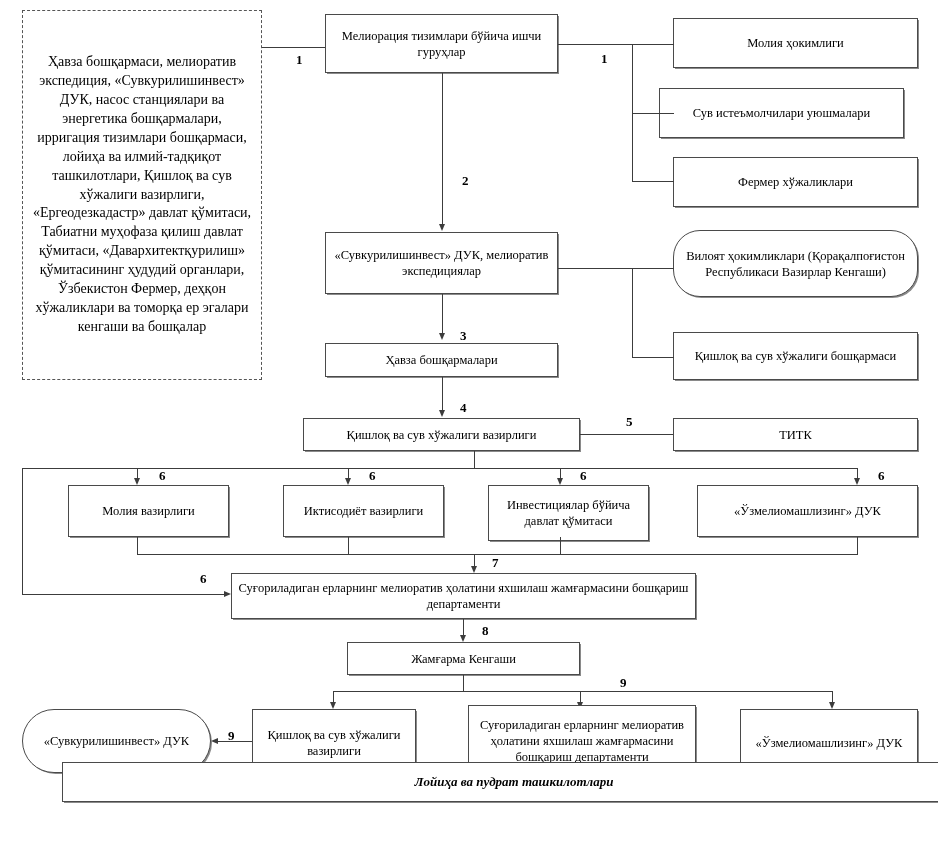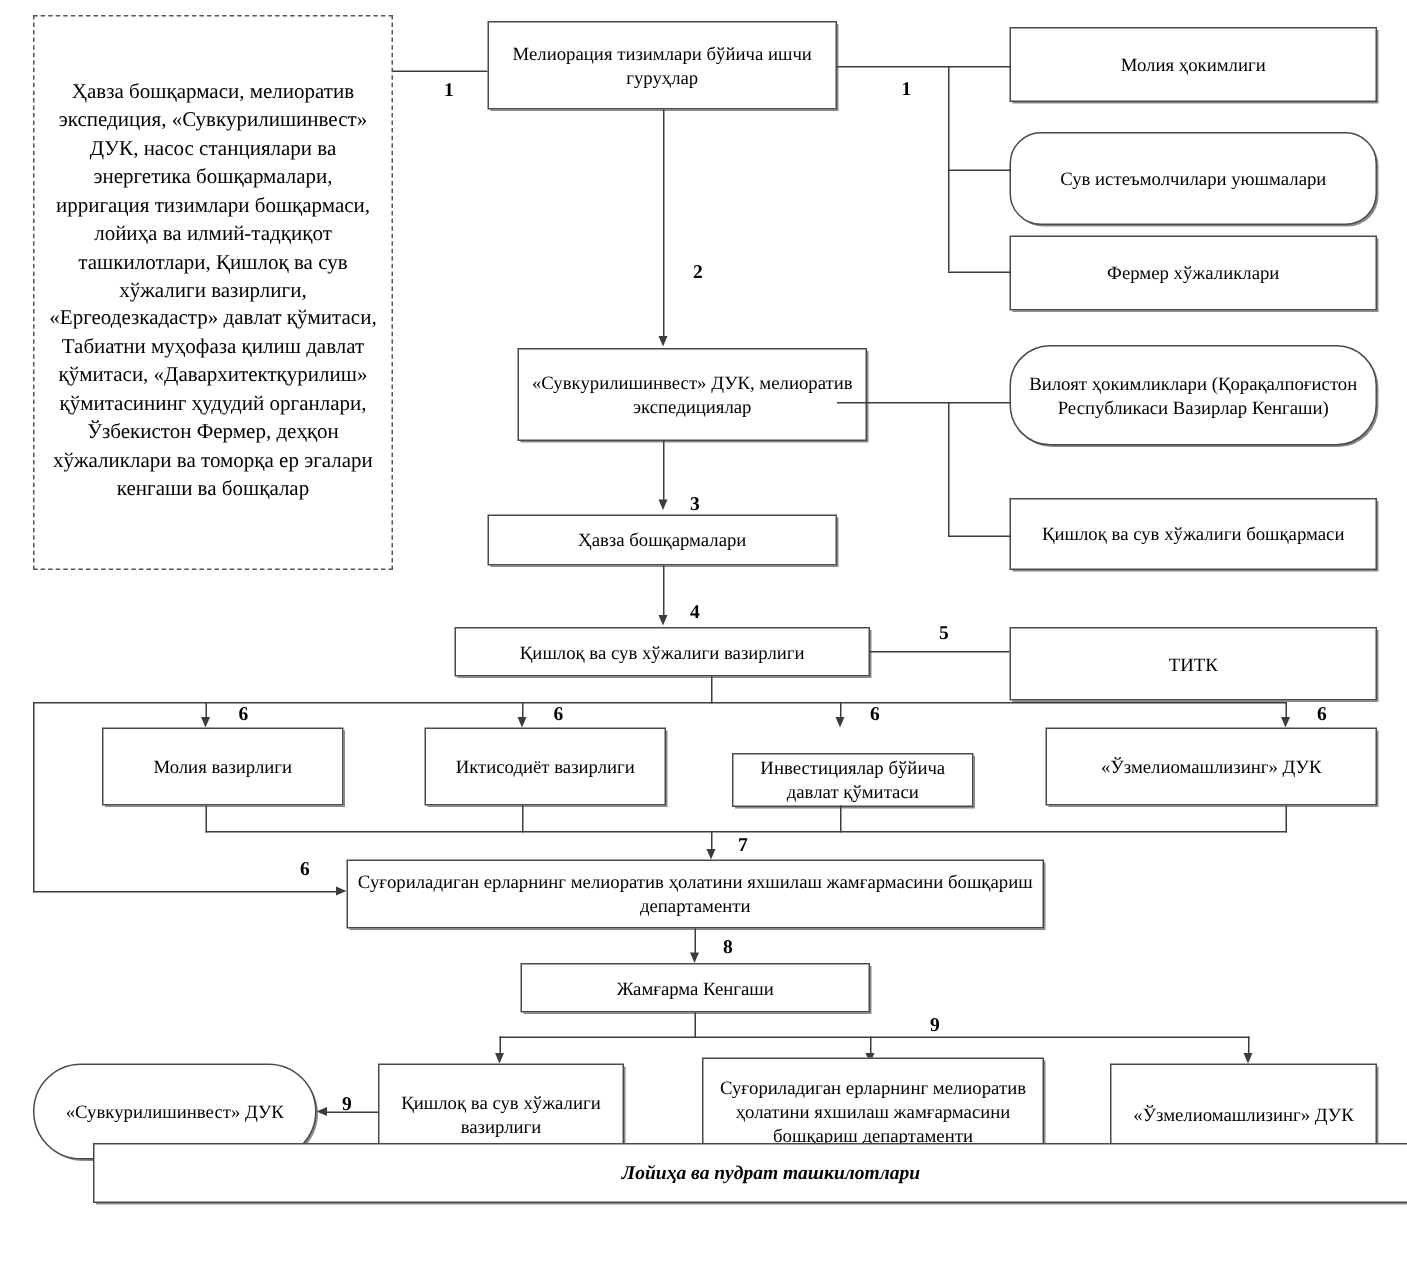"Сув истеъмолчилари уюшмалари" div.box { border-radius: 21px -> none; height: 62px -> 50px; left: 673px -> 659px }
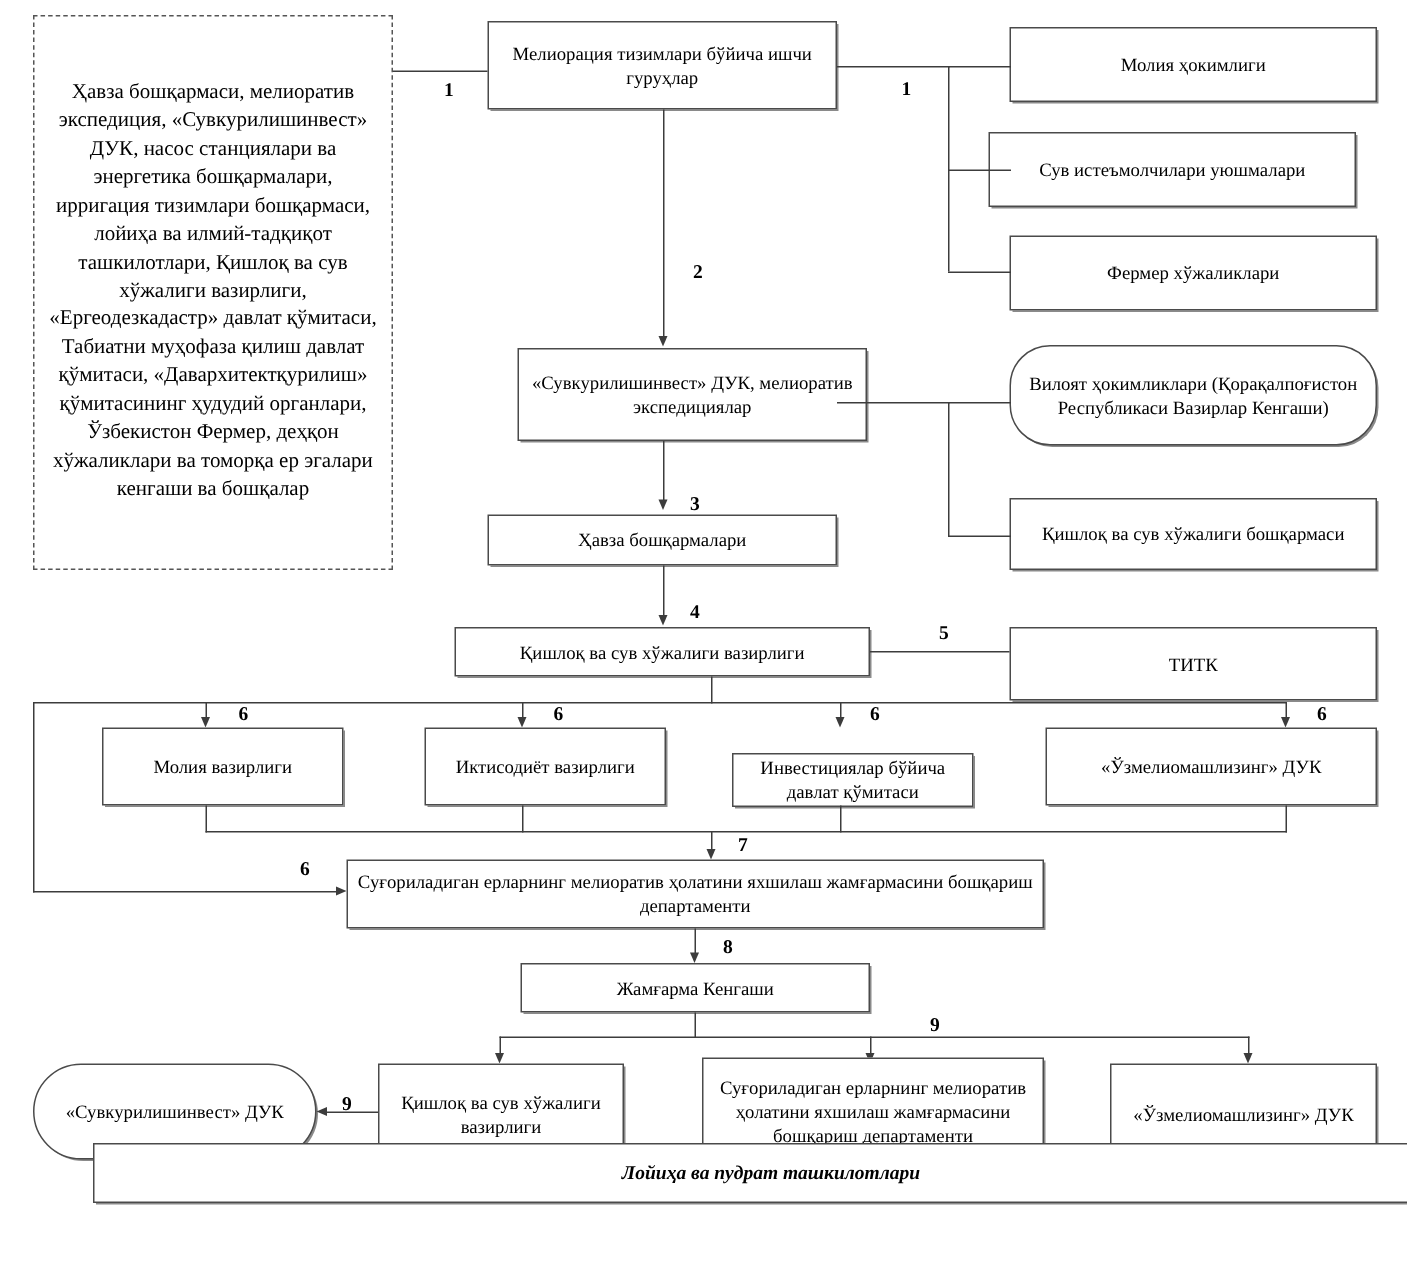"«Сувкурилишинвест» ДУК, мелиоратив" div.box { margin-left: 20px -> none }
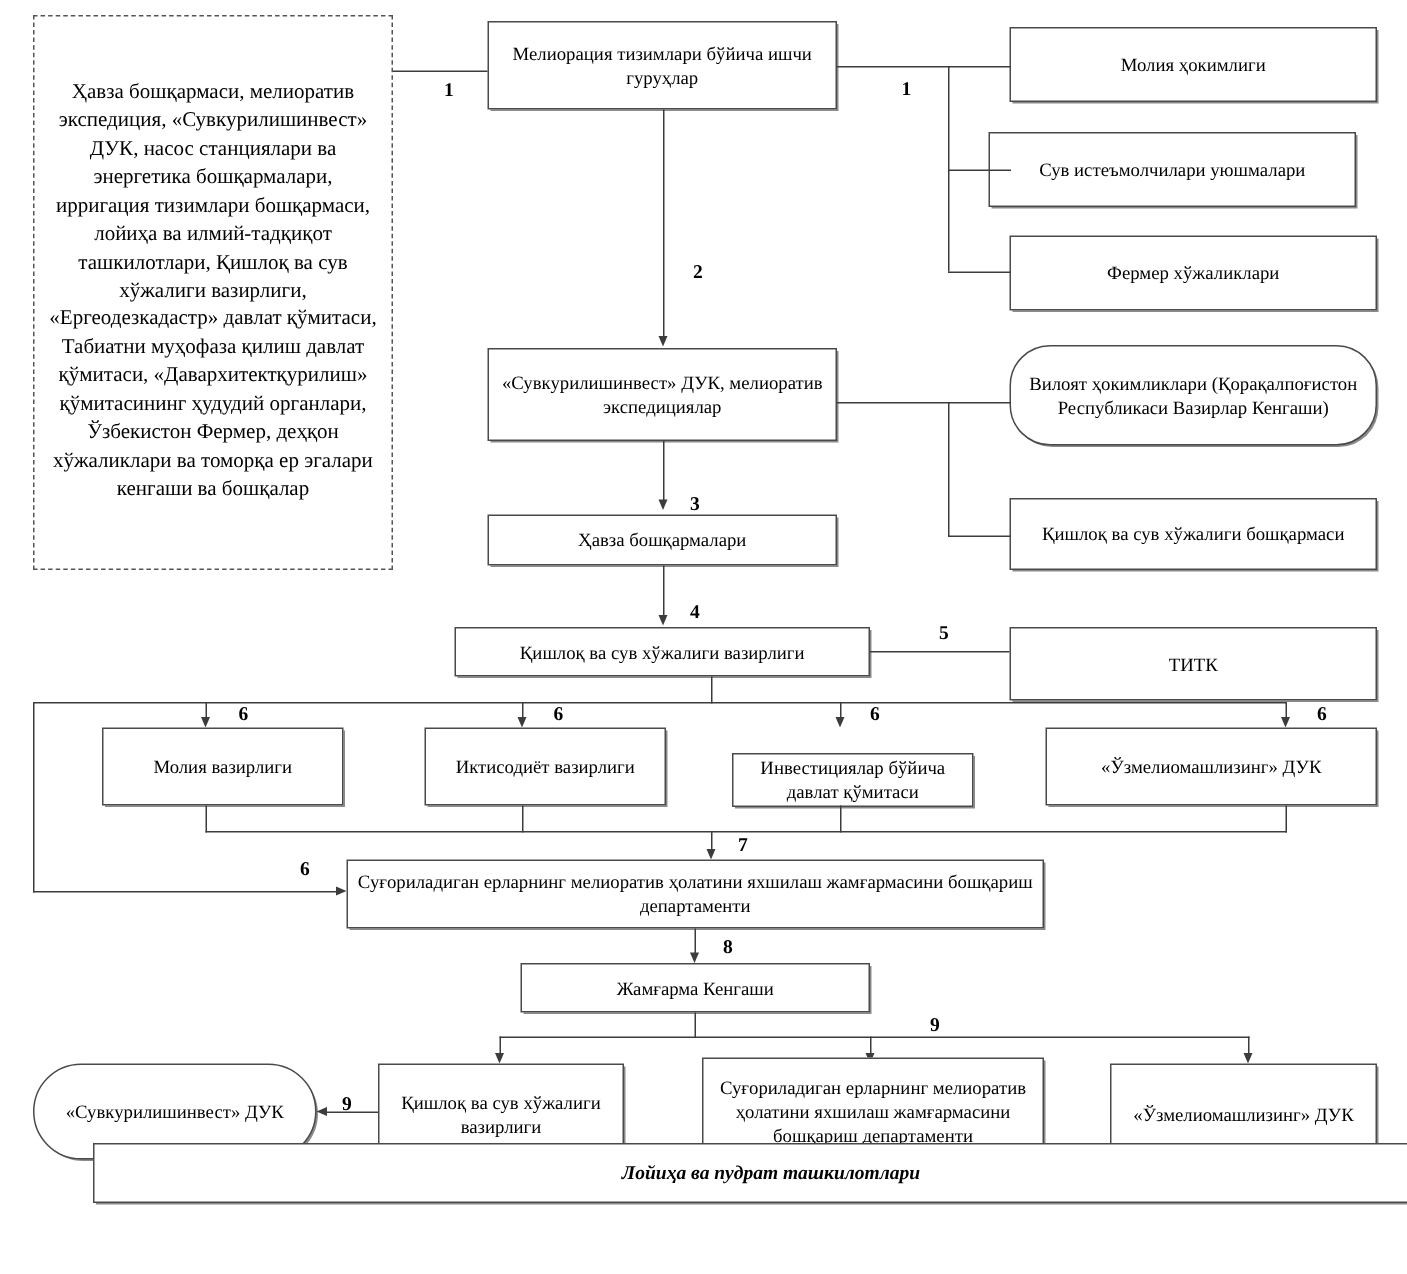"ТИТК" div.box { height: 49px -> 33px }
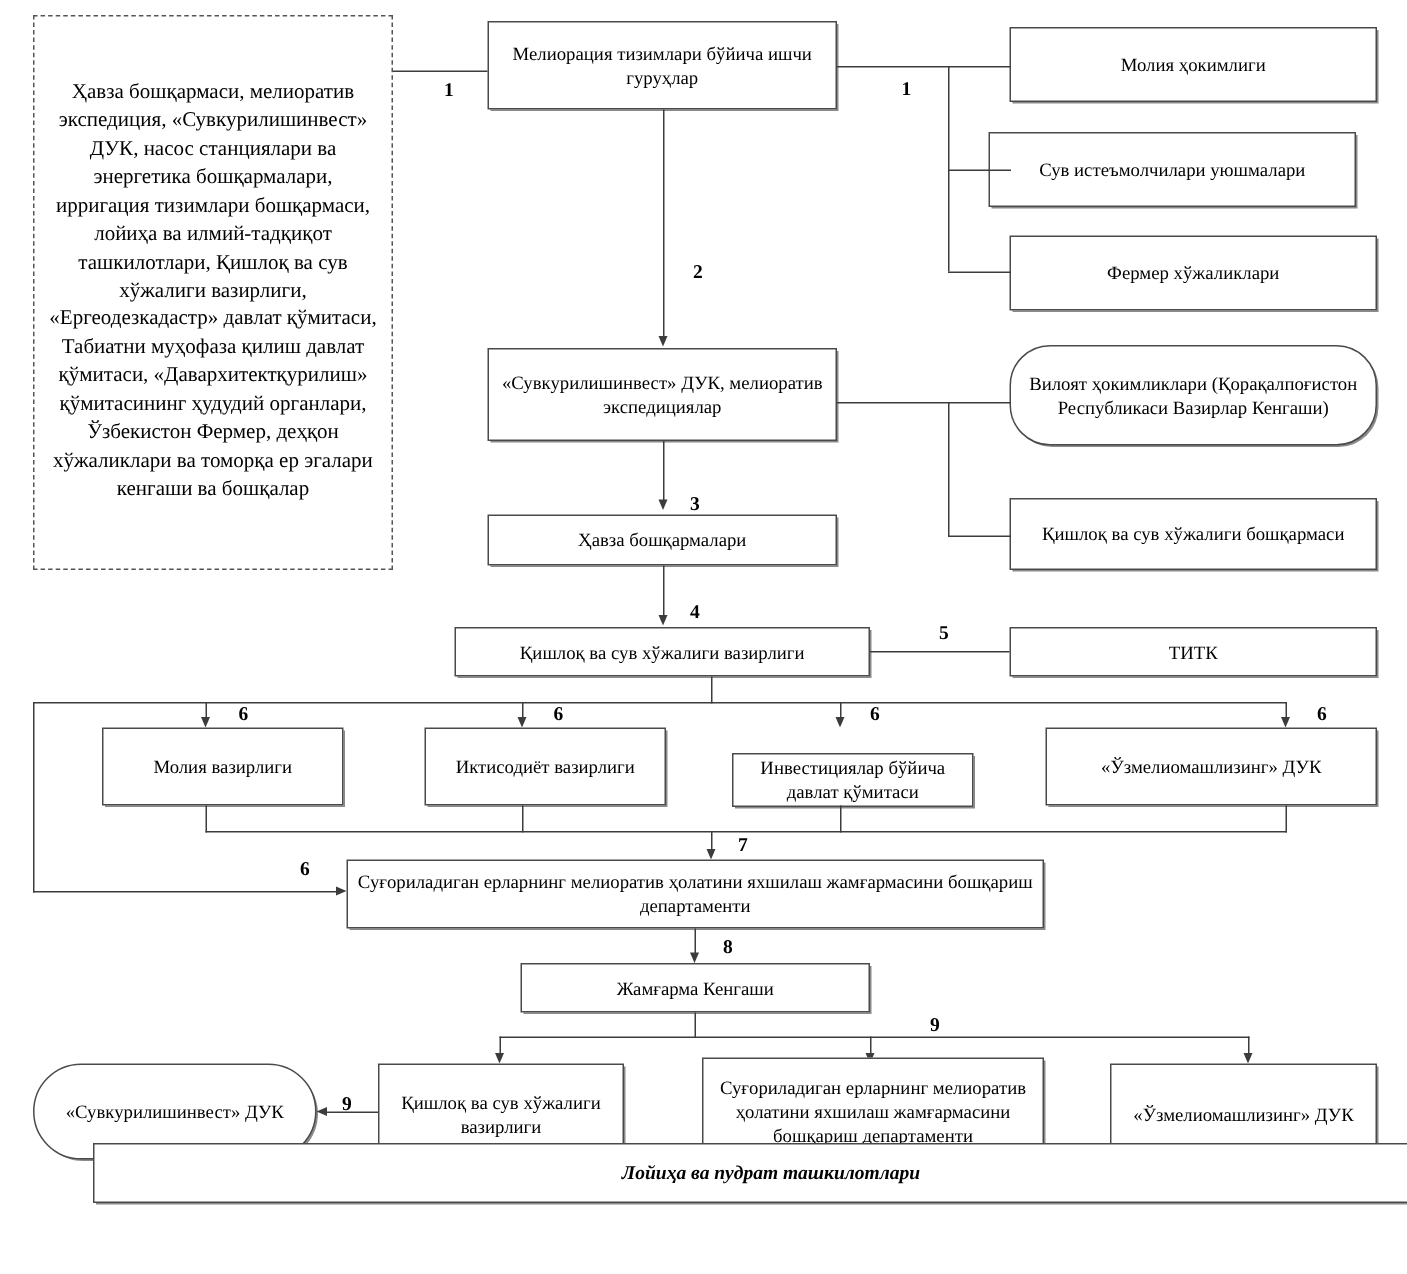"Инвестициялар бўйича давлат қўмитаси" div.box { height: 36px -> 56px; margin-top: 17px -> none }
